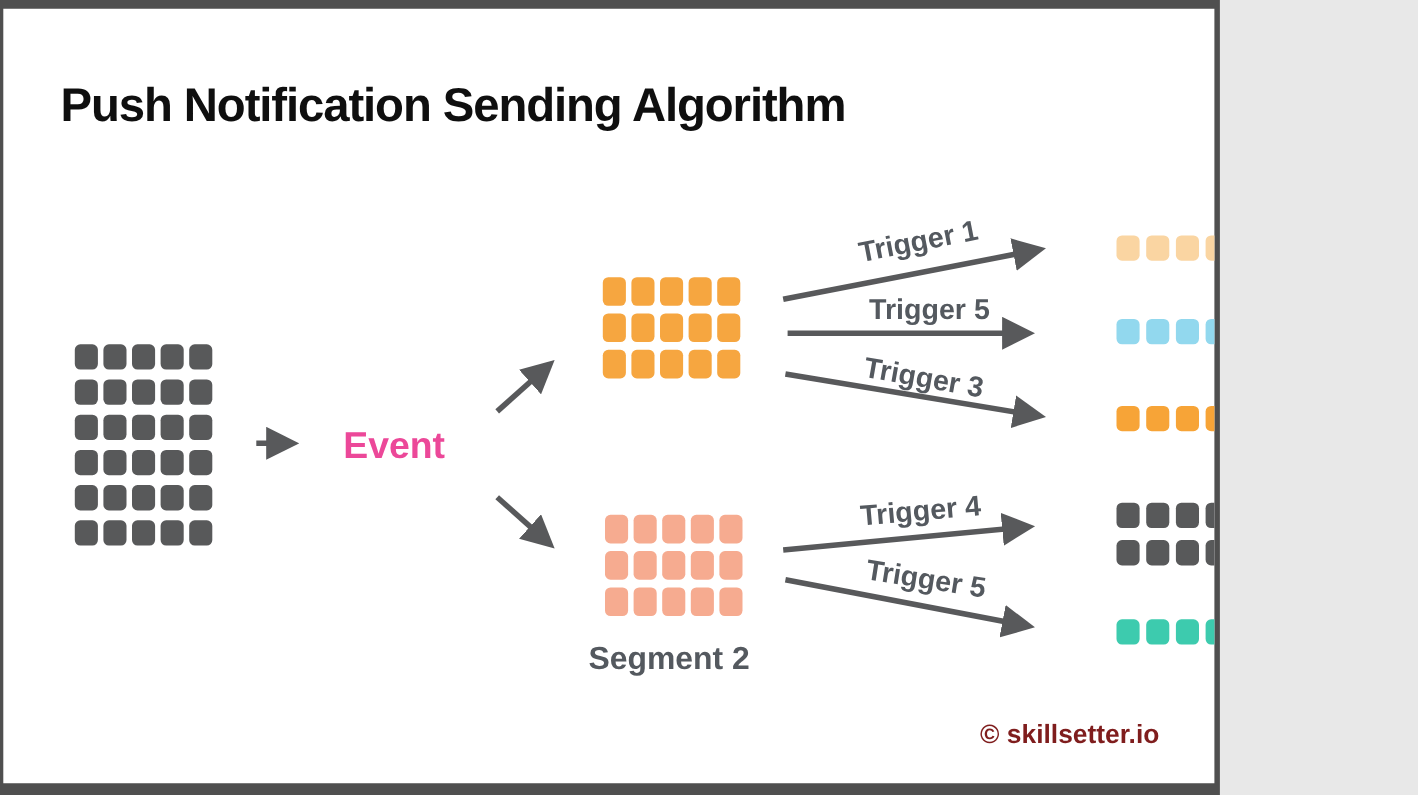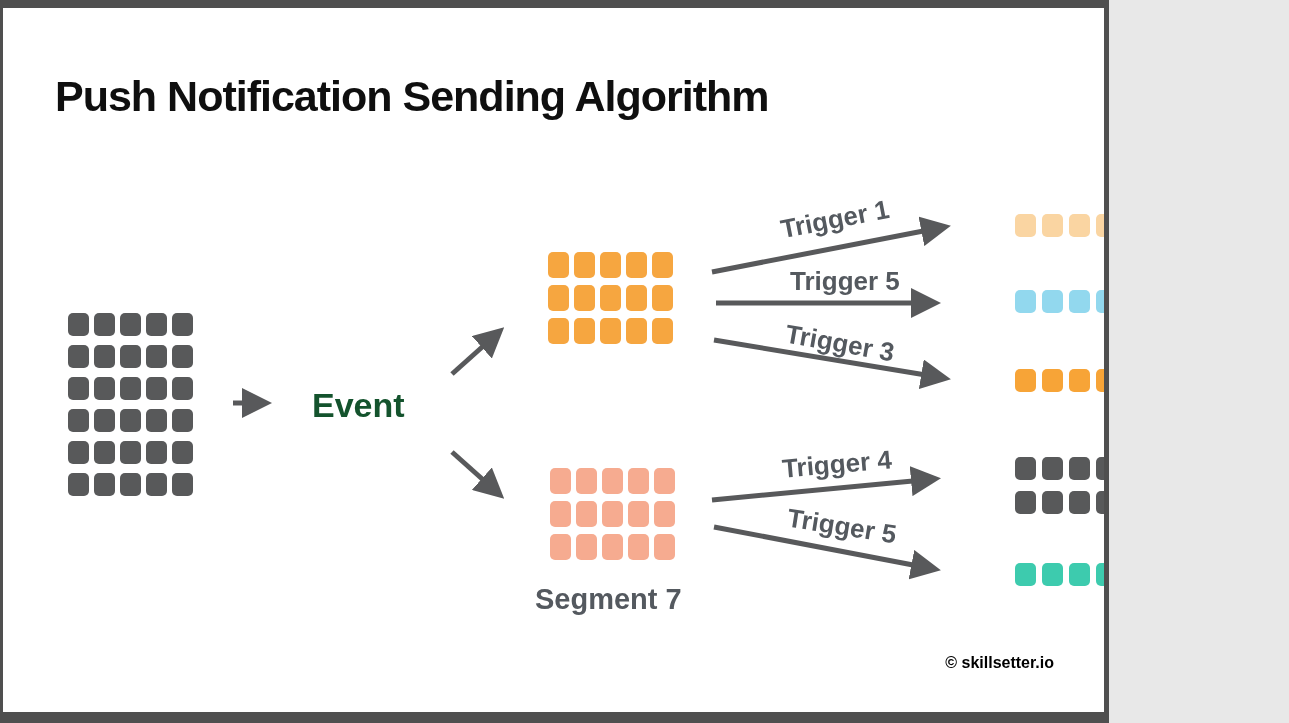"Event" .event-label { color: #14532d -> #ec4899 }
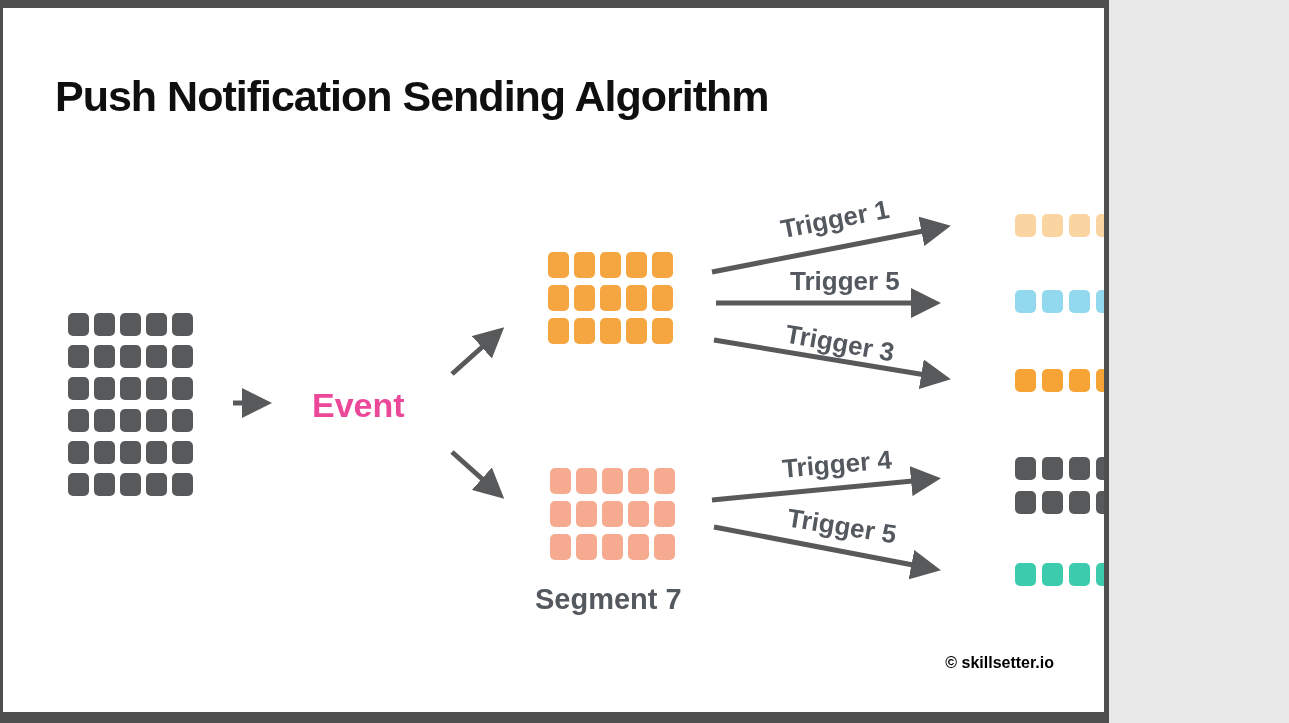"Segment 7" div.abs { text: 7 -> 2 }
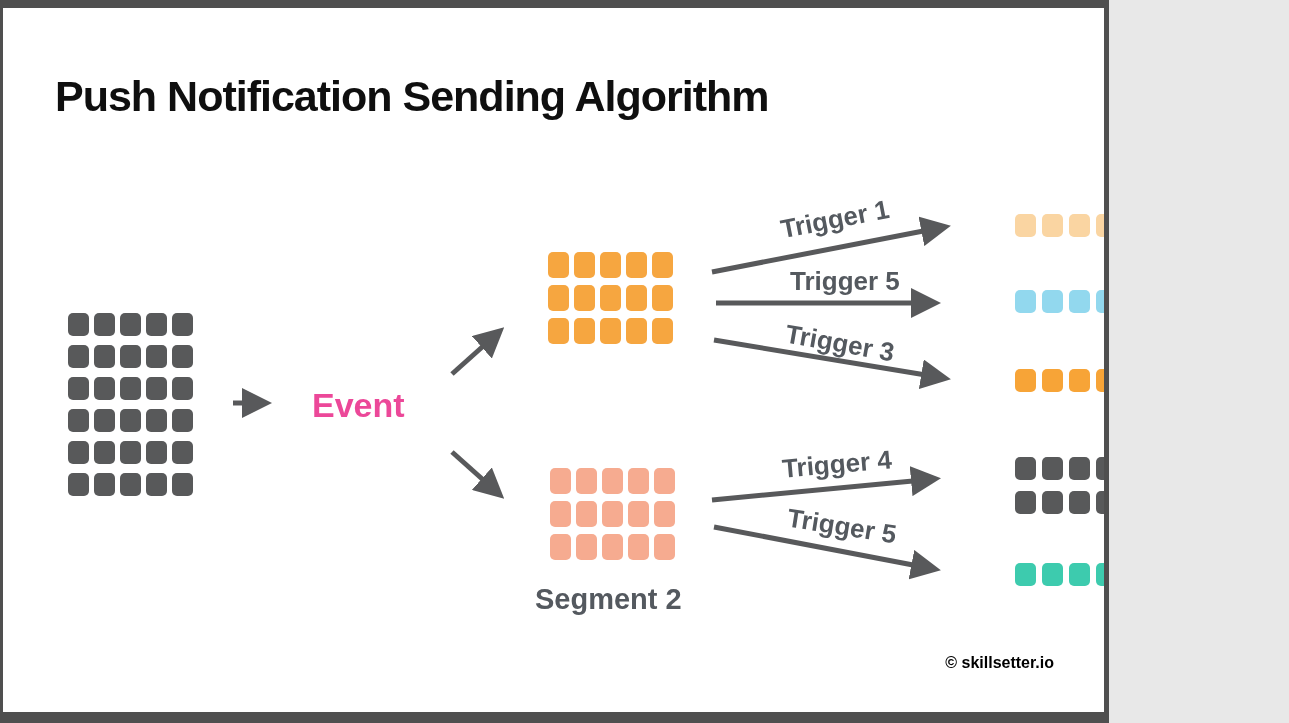"© skillsetter.io" .branding { color: #000000 -> #7f1d1d; font-size: 16px -> 24px }
